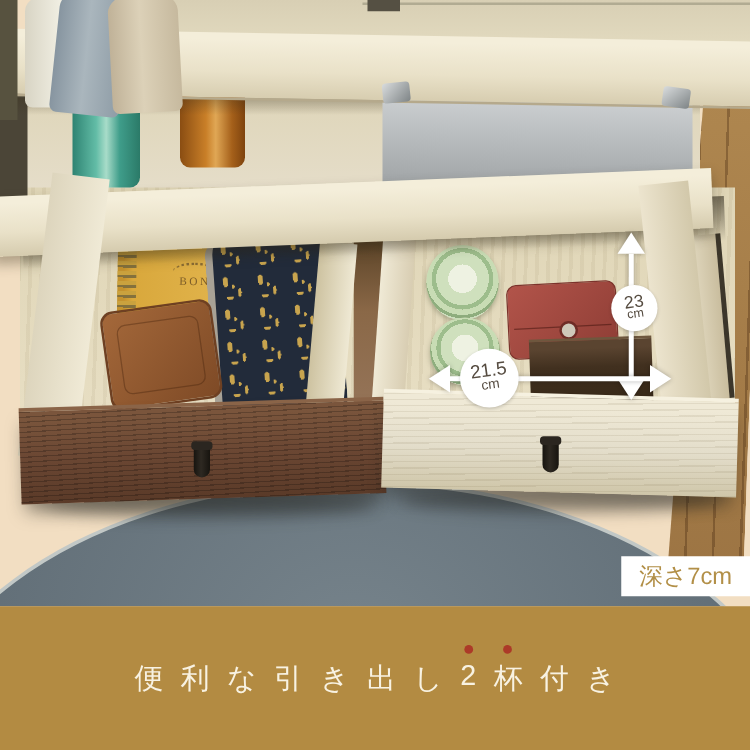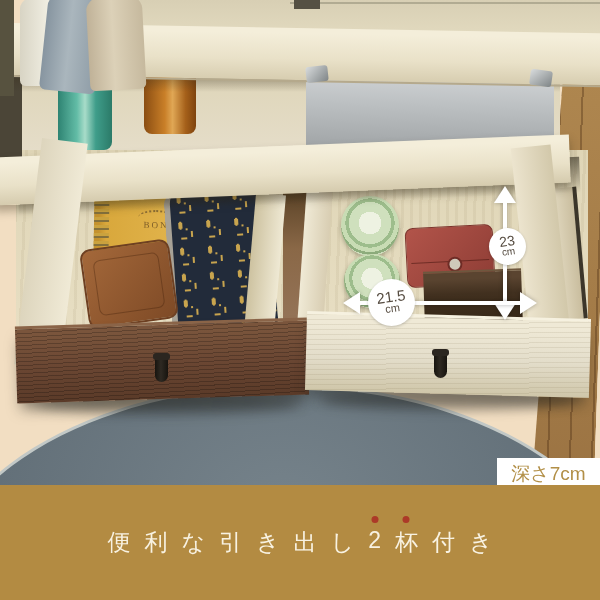"深さ7cm" .depth-badge { top: 458px -> 445px }
